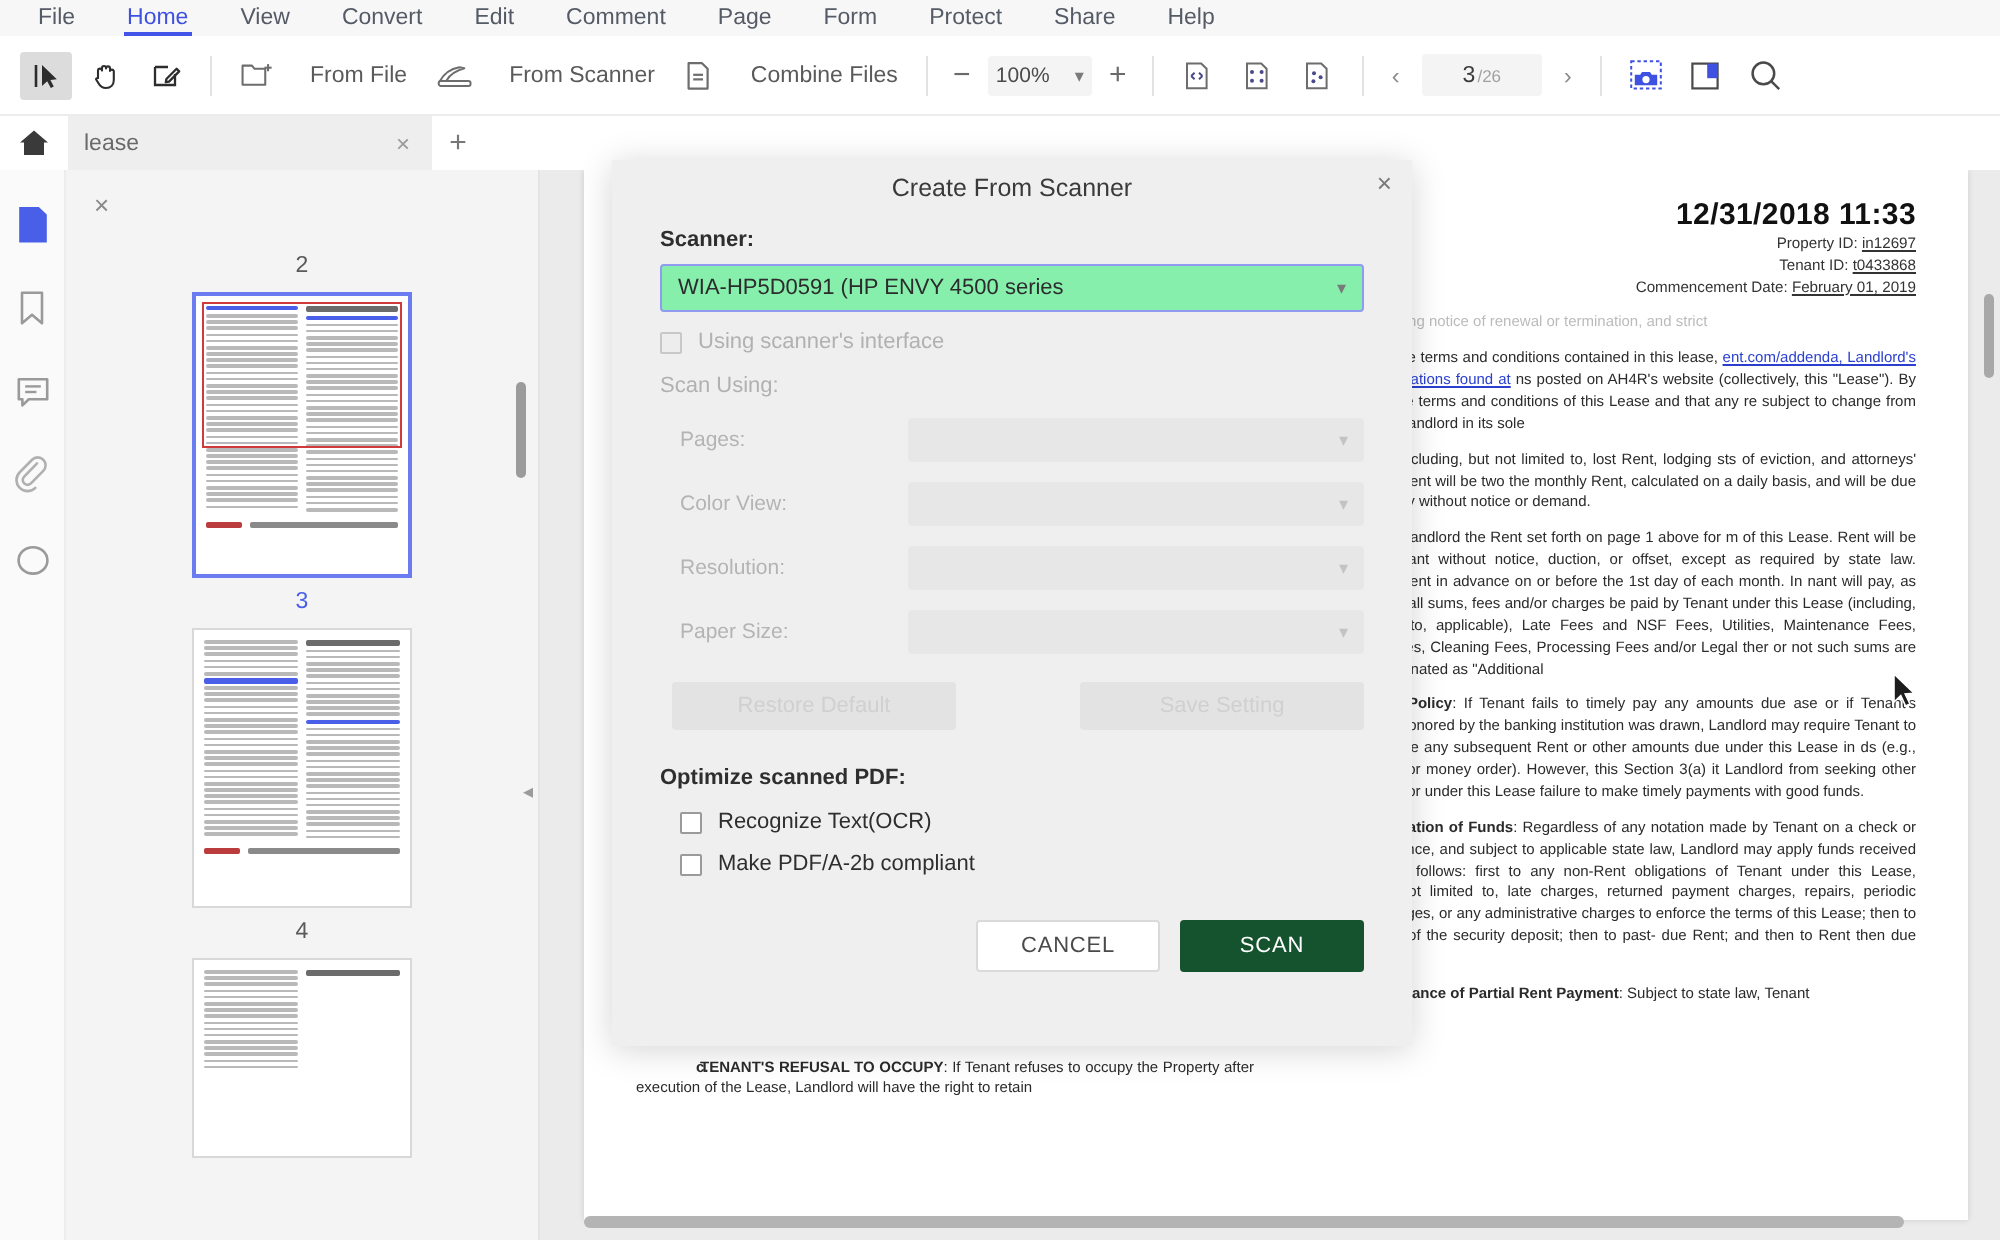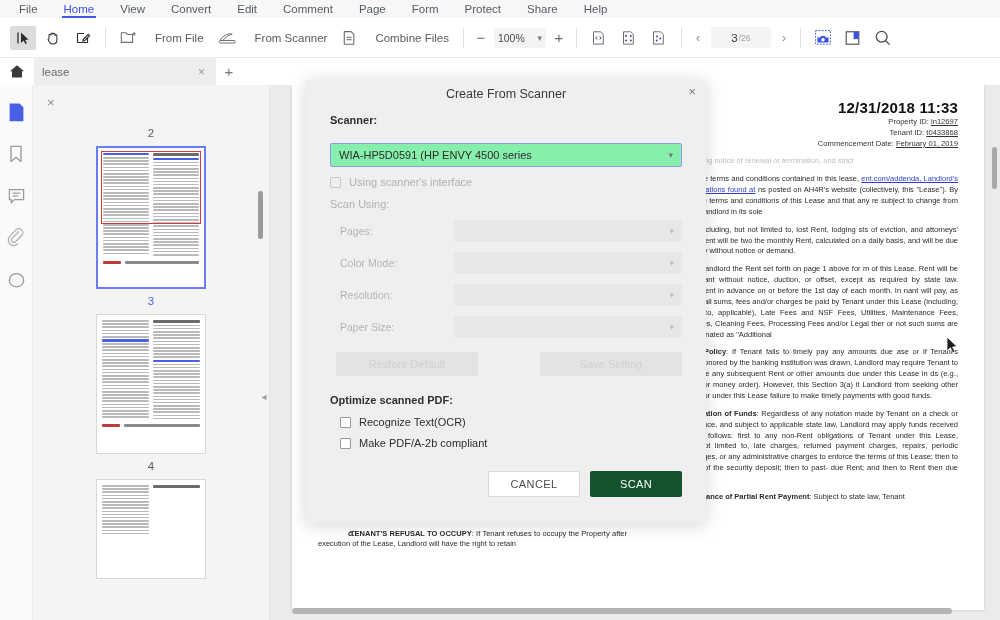"Scanner:" .fld-label { margin-bottom: 17px -> 6px }
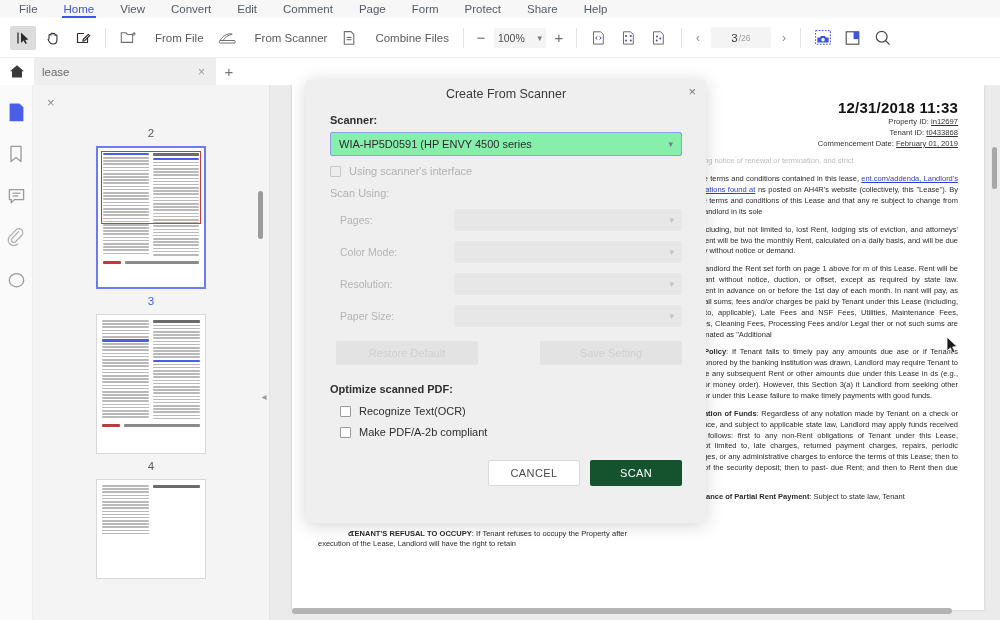"Color Mode:" span.lbl { text: Mode -> View }
